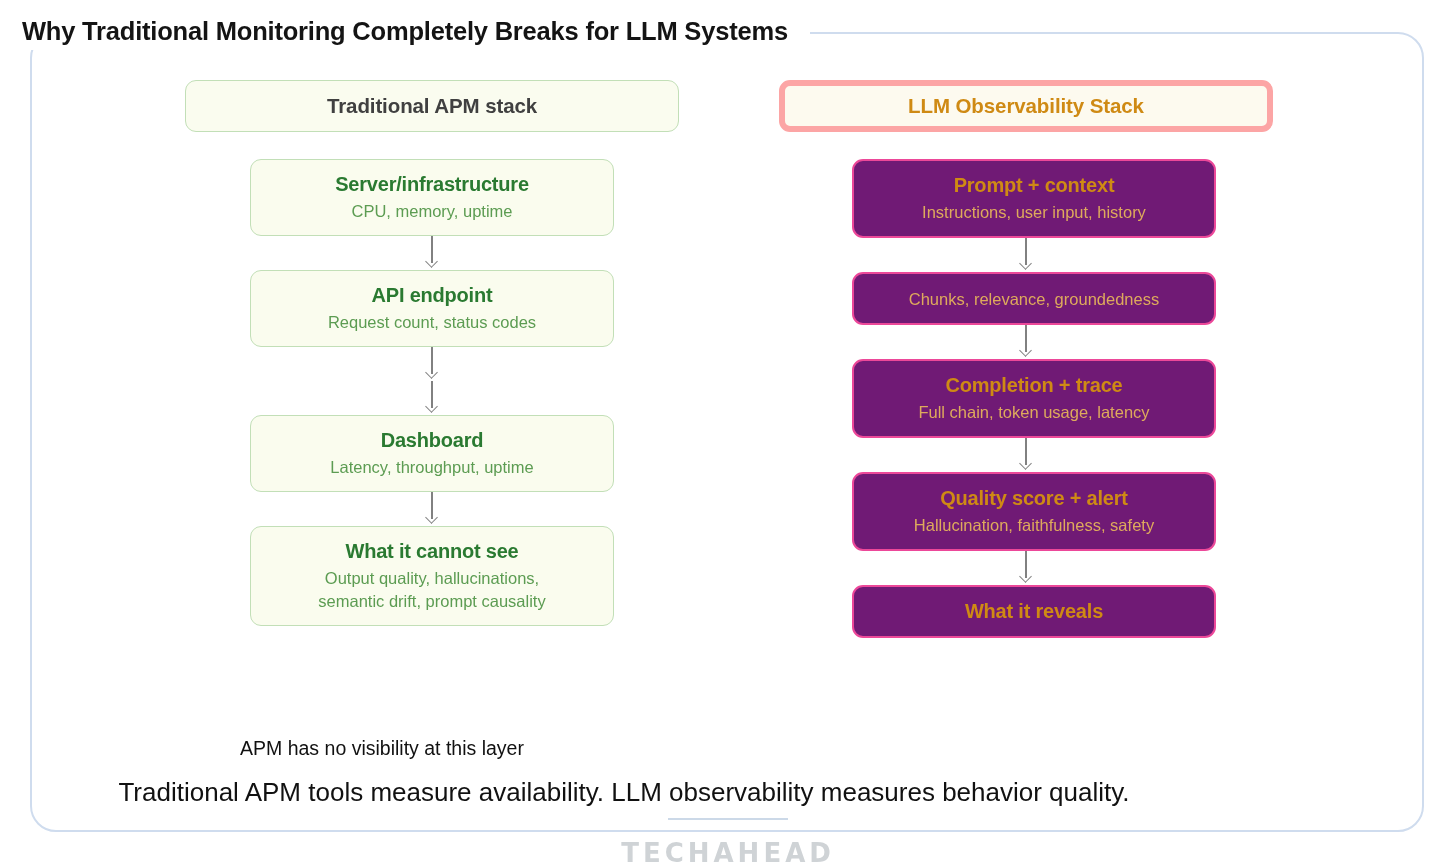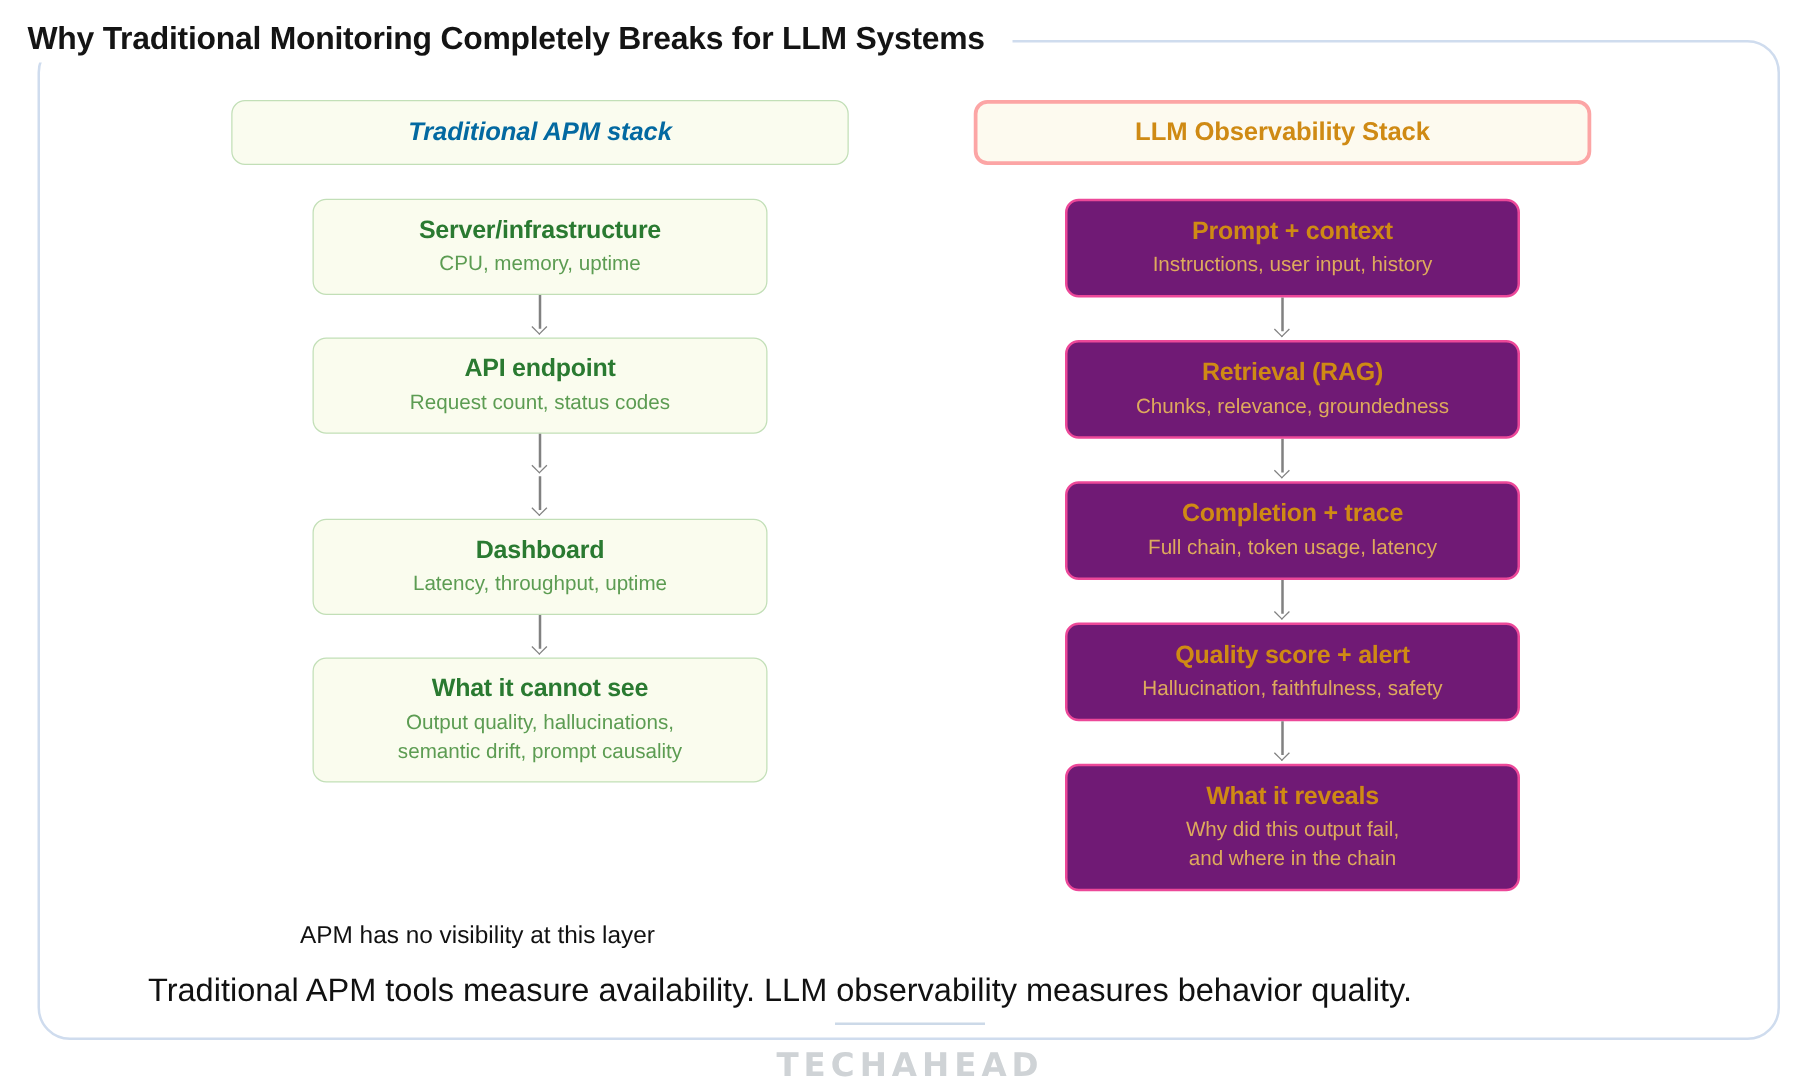"Traditional APM stack" .col-header.green { color: #0369a1 -> #404040; font-style: italic -> none }
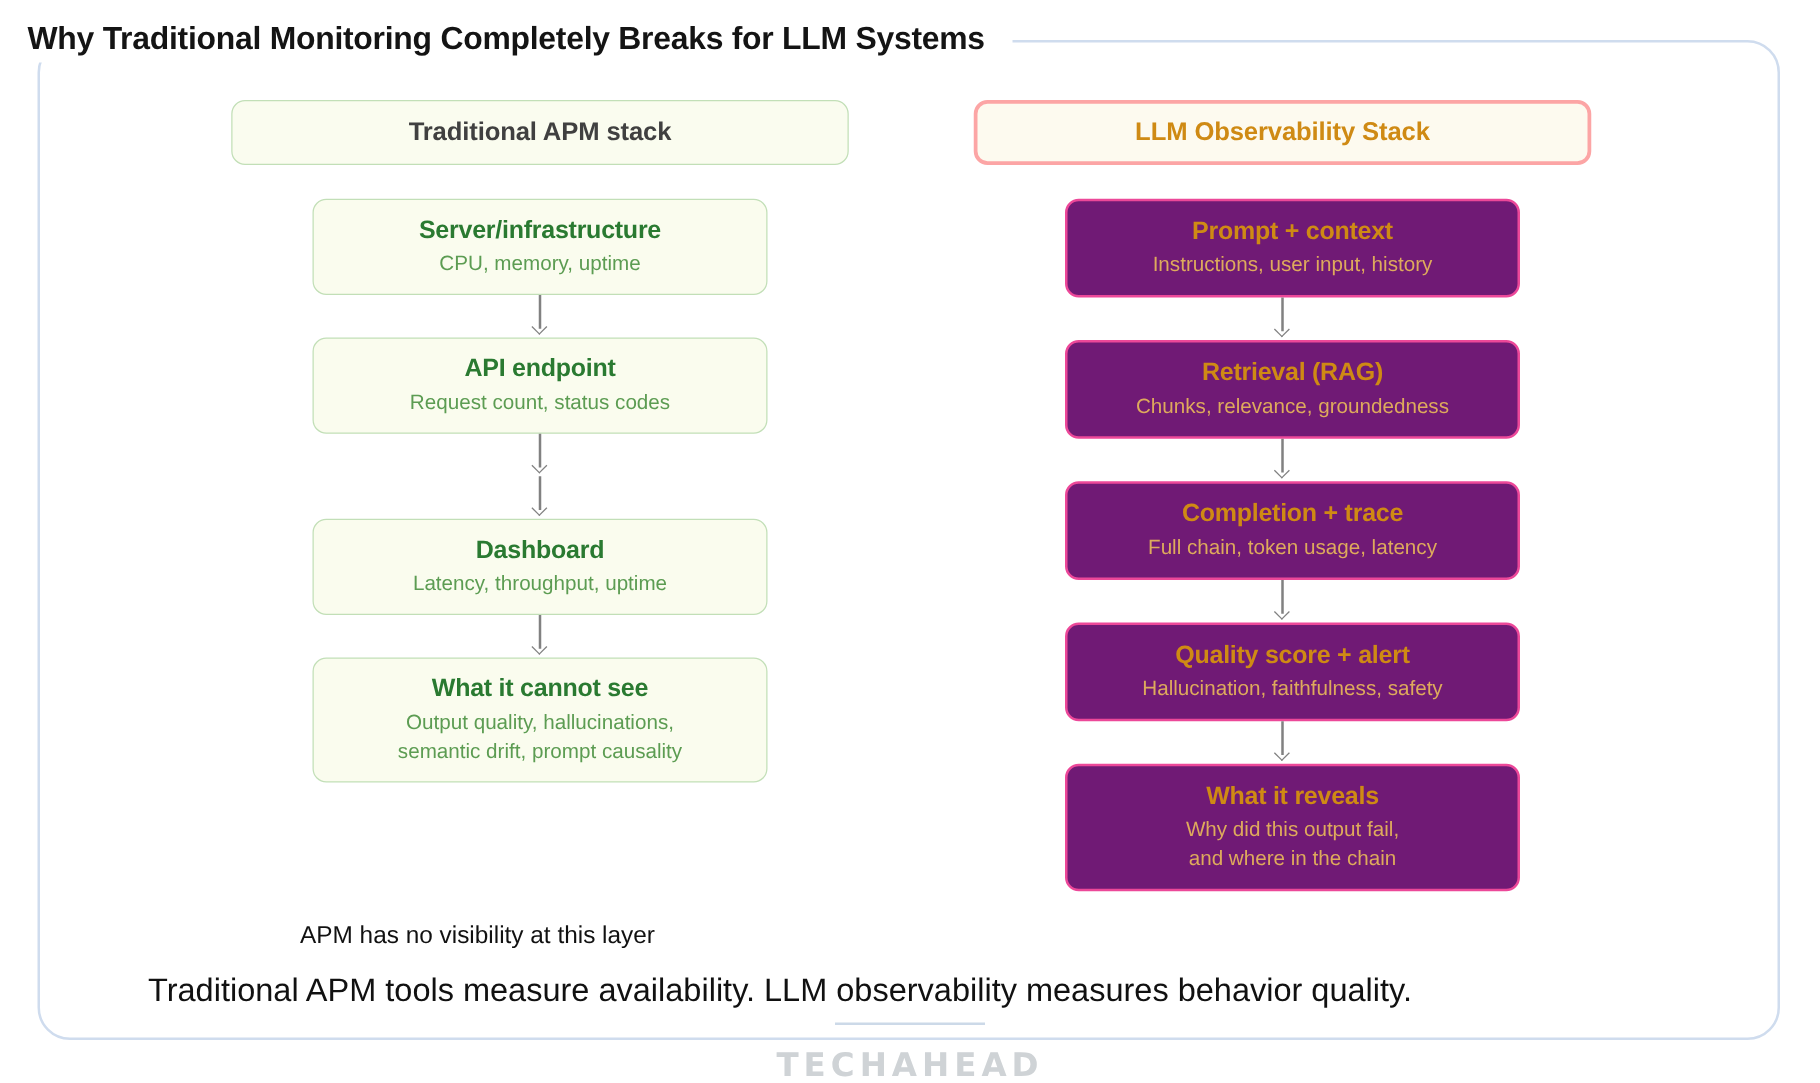"LLM Observability Stack" .col-header.orange { border: 3px solid #fca5a5 -> 6px solid #fca5a5 }
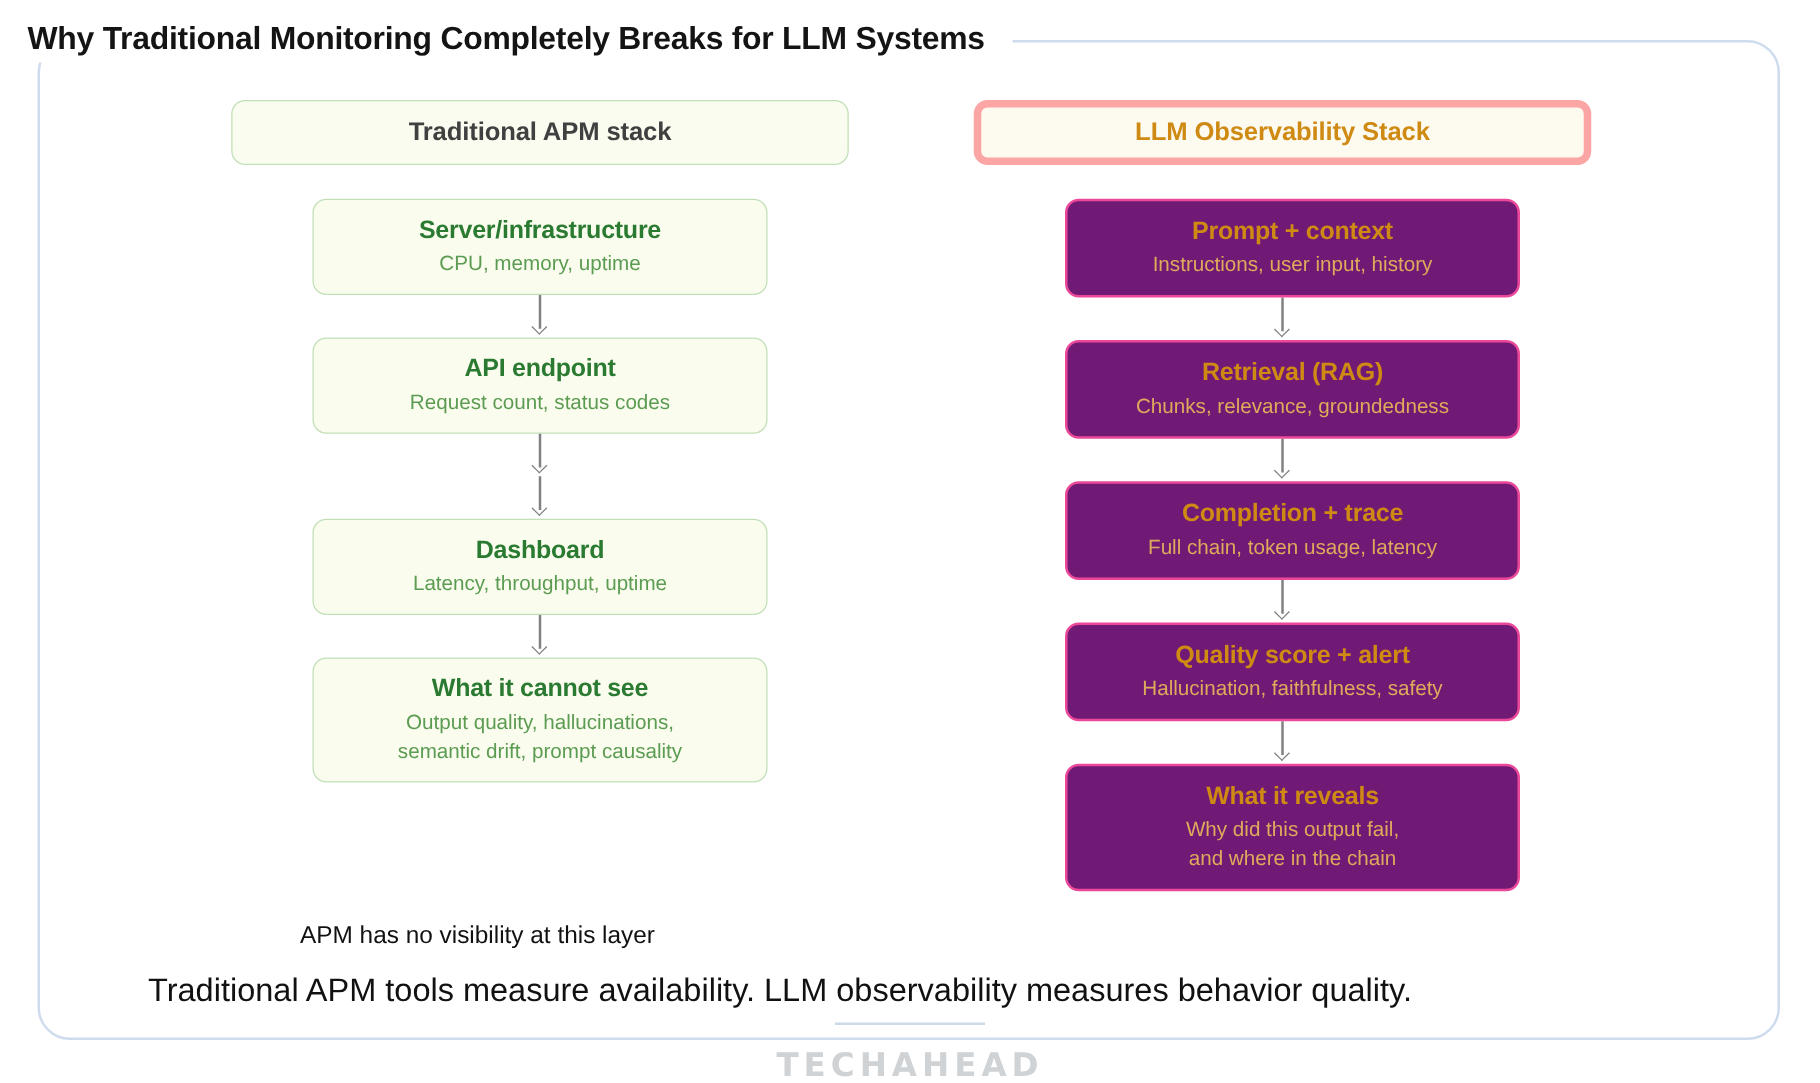"Retrieval (RAG)" div.step-title { html: <div>Retrieval (RAG)</div> -> none }
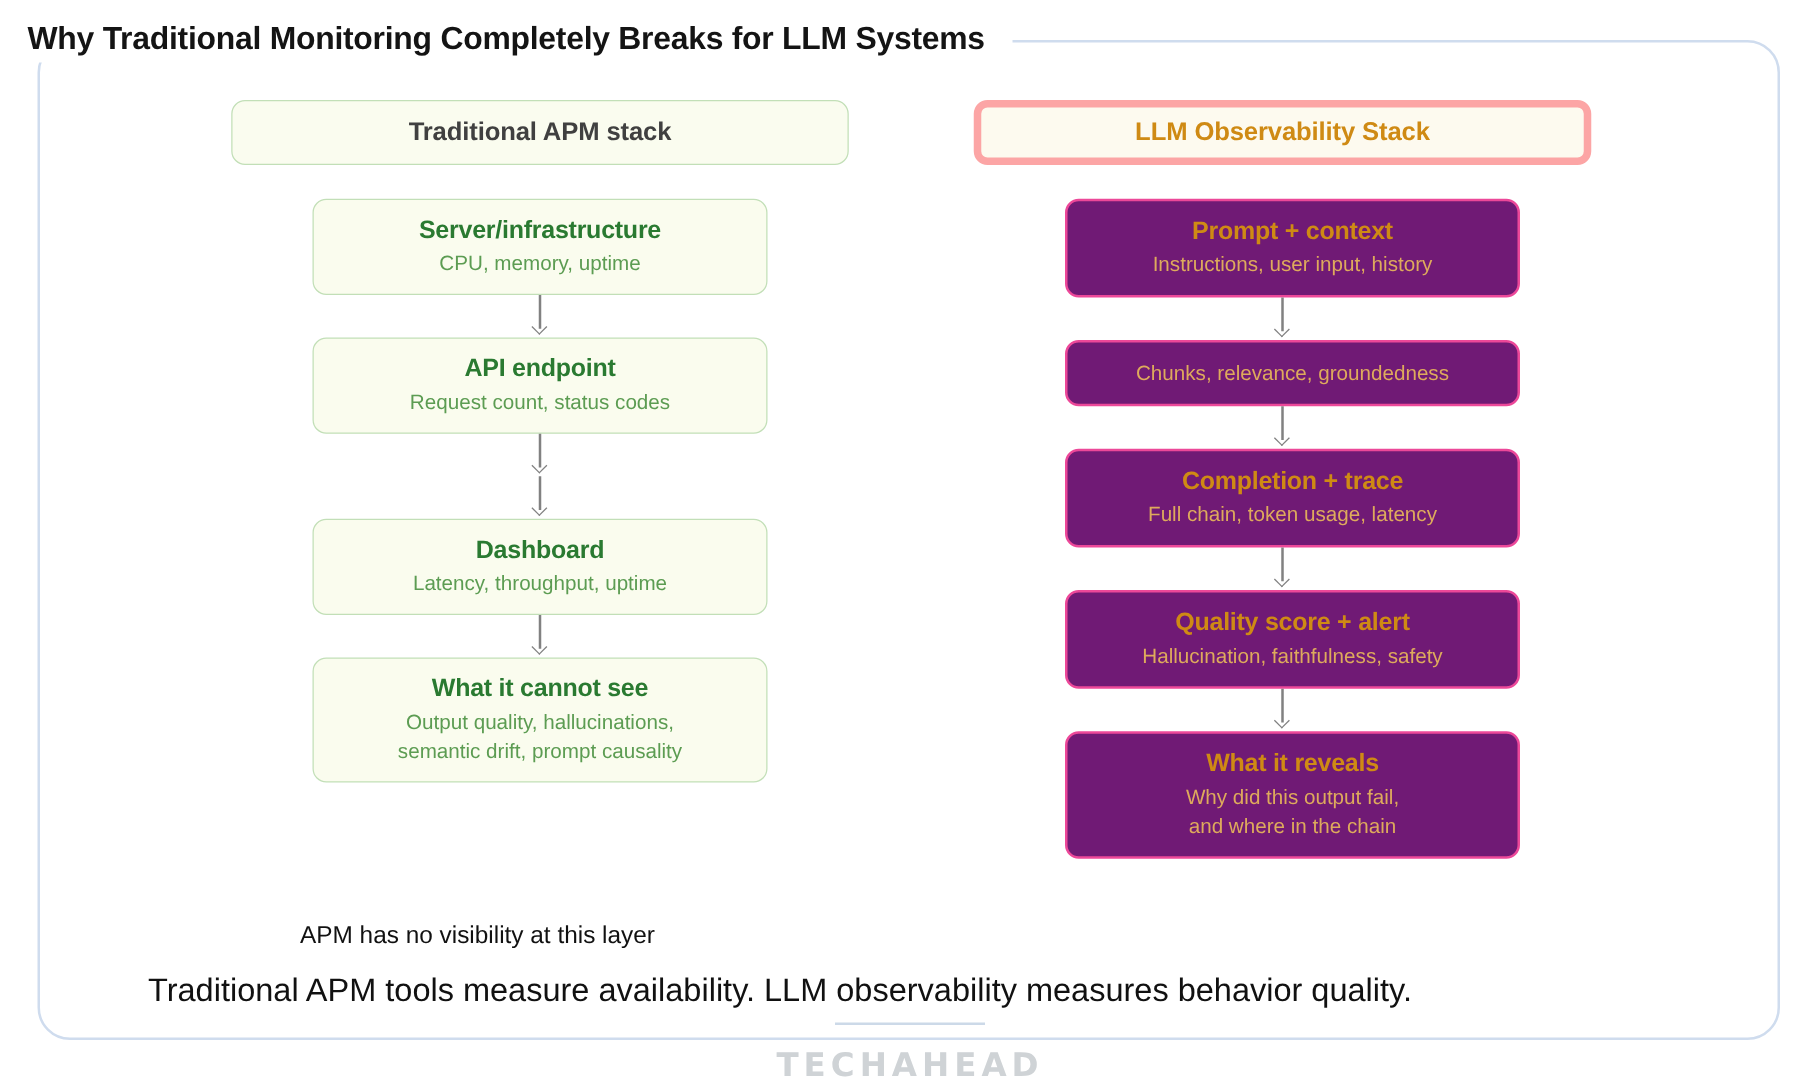"Why did this output fail," div.step-sub { html: <div>Why did this output fail, and where in the chain</div> -> none }
